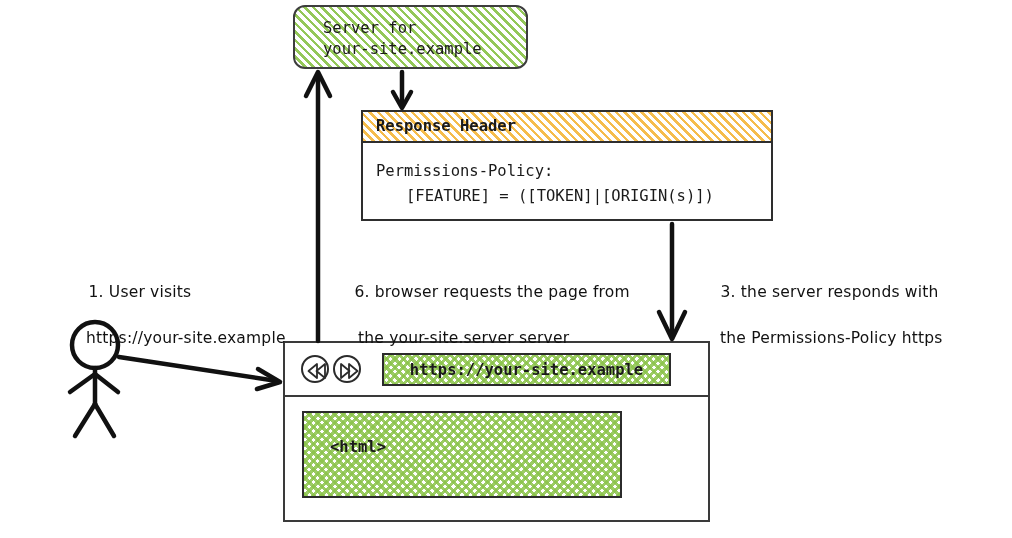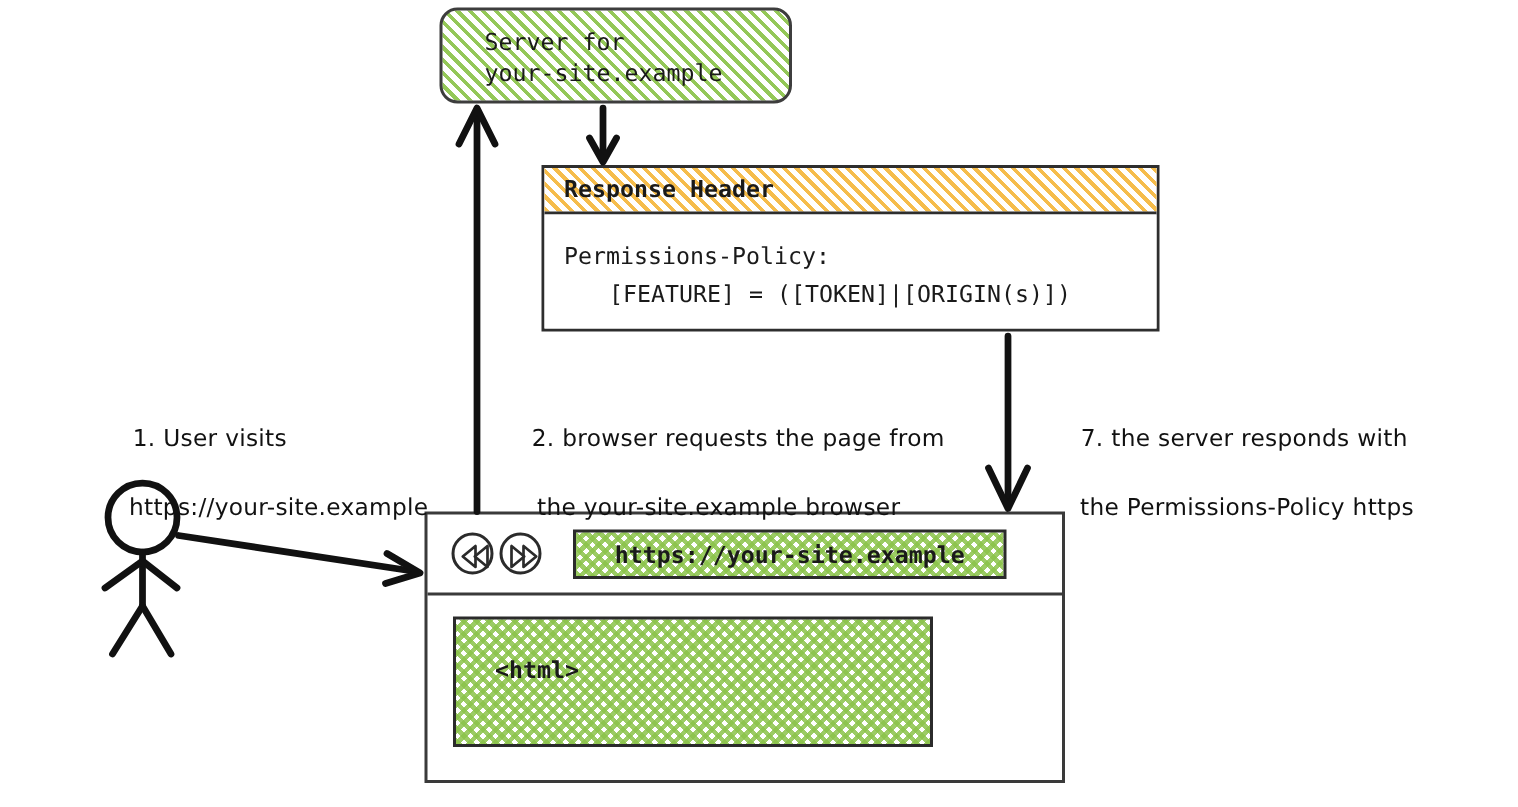"2. browser requests the page" span.l1 { text: 2 -> 6 }
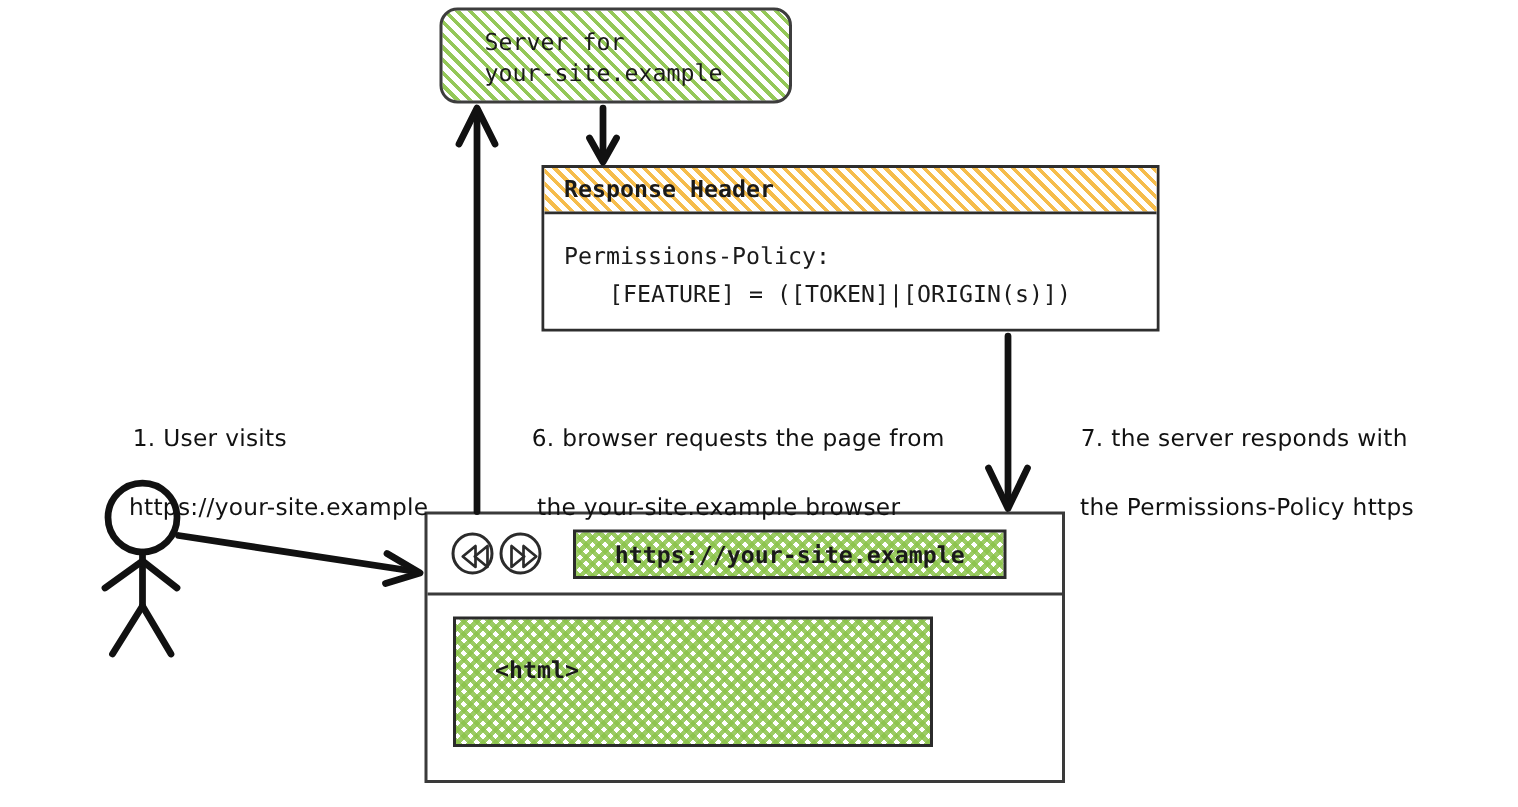"7. the server responds with" span.l1 { text: 7 -> 3 }
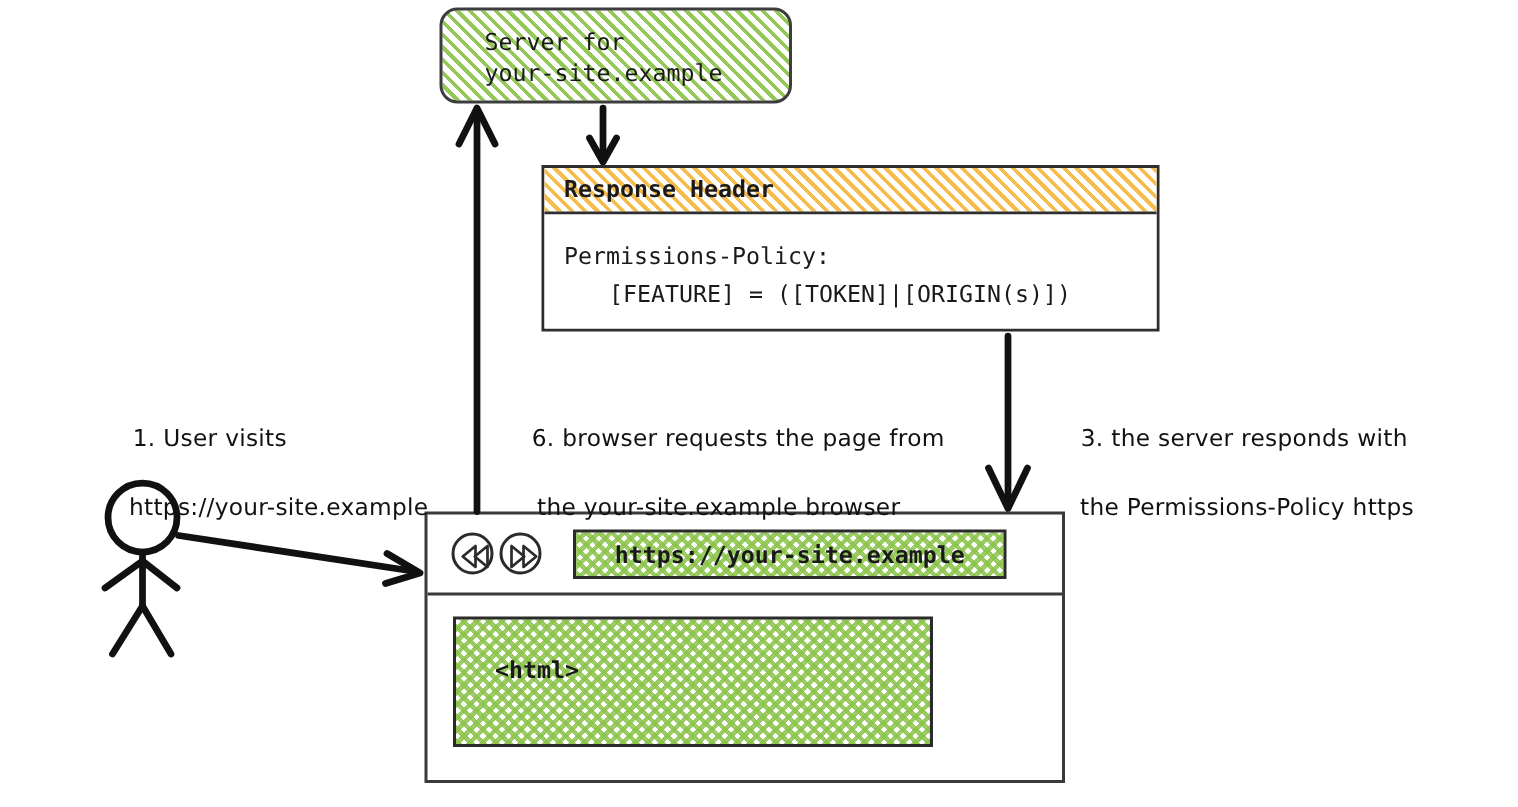"the your-site.example browser" span.l2 { text: your-site.example browser -> your-site.server server }
